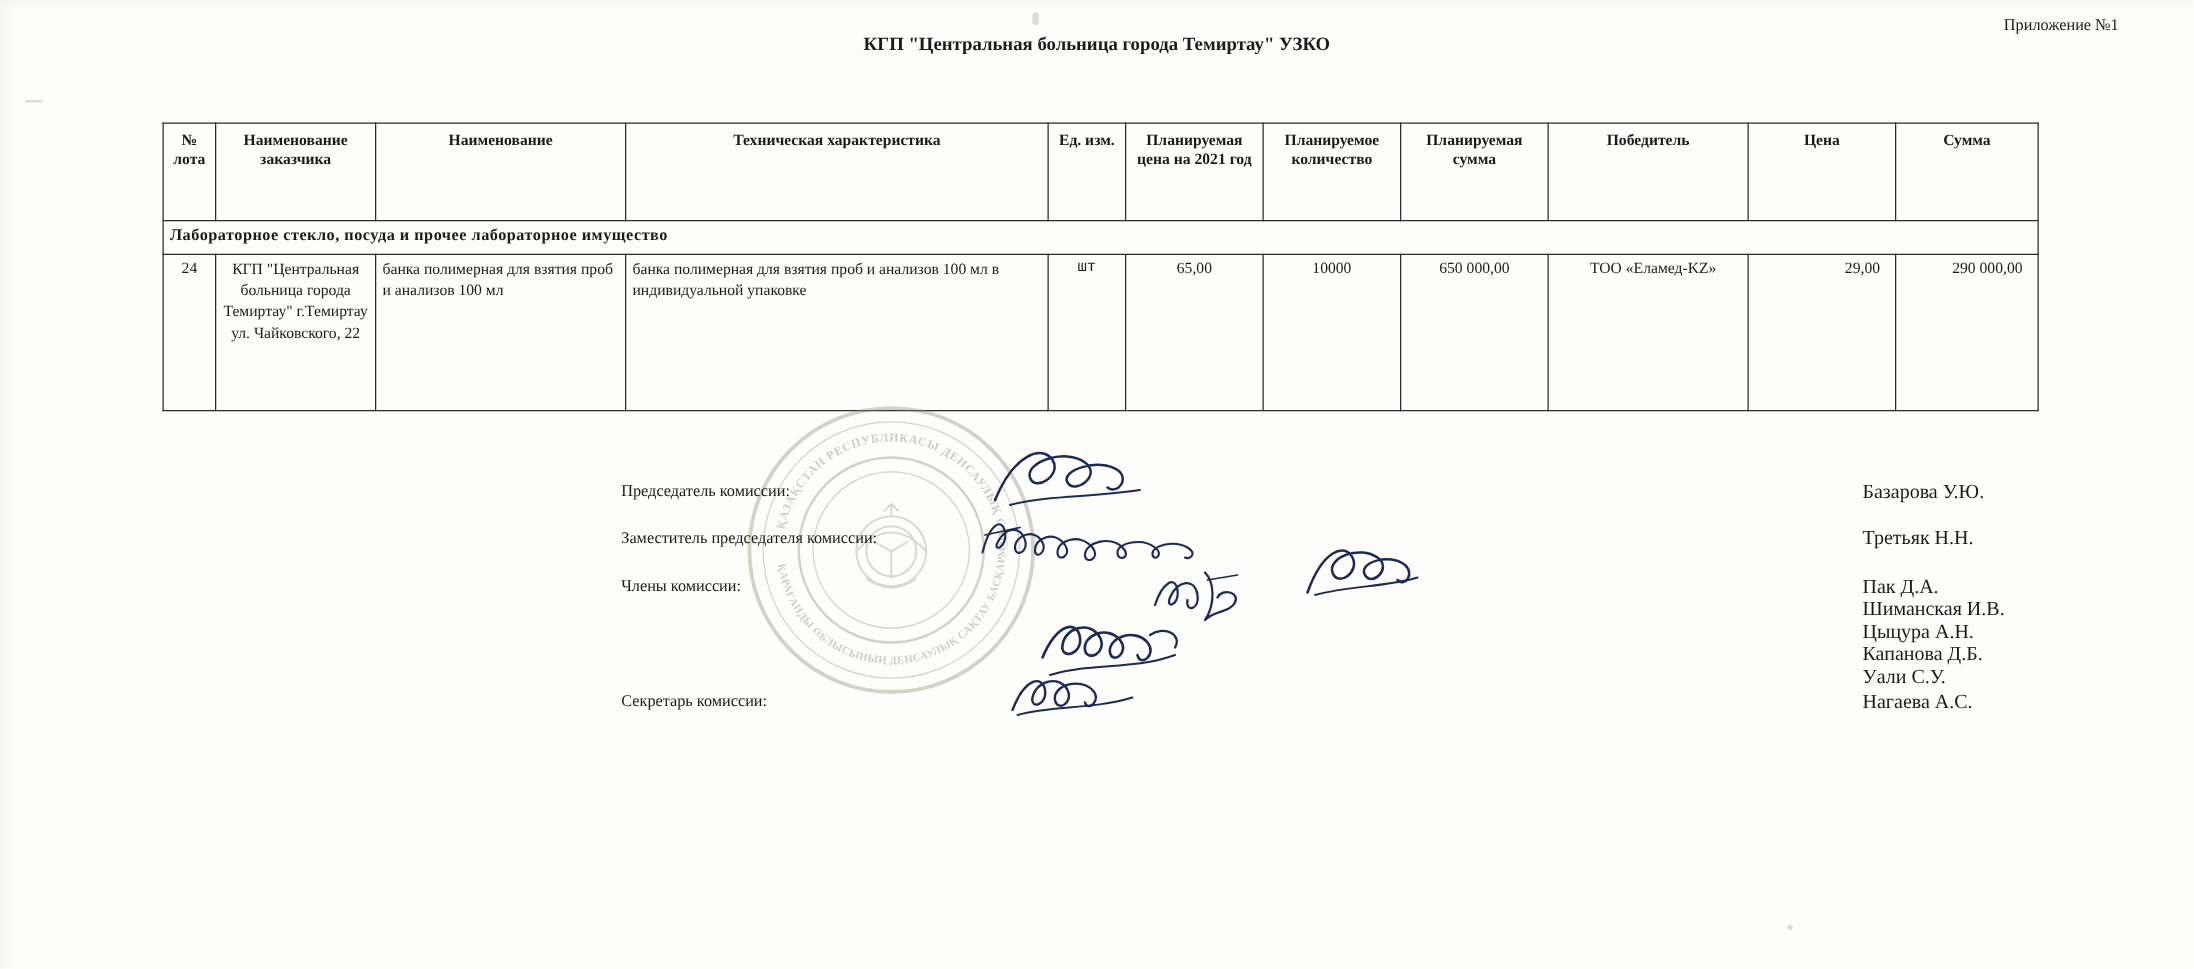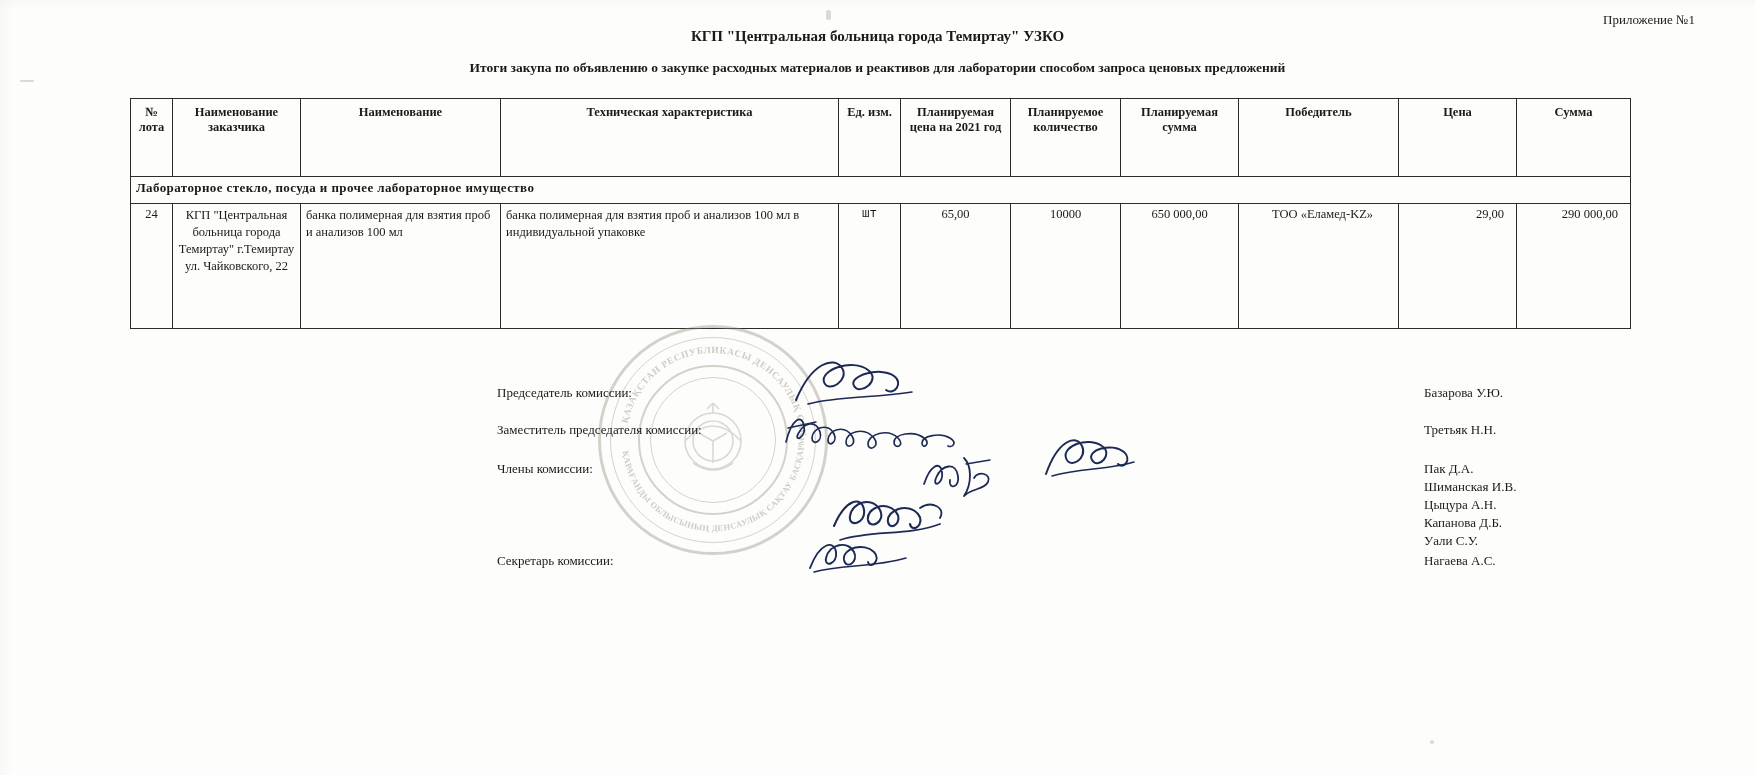"Итоги закупа по объявлению о" div.doc-subtitle { html: <div>Итоги закупа по объявлению о закупке расходных материалов и реактивов для лаборатории способом запроса ценовых предложений</div> -> none }
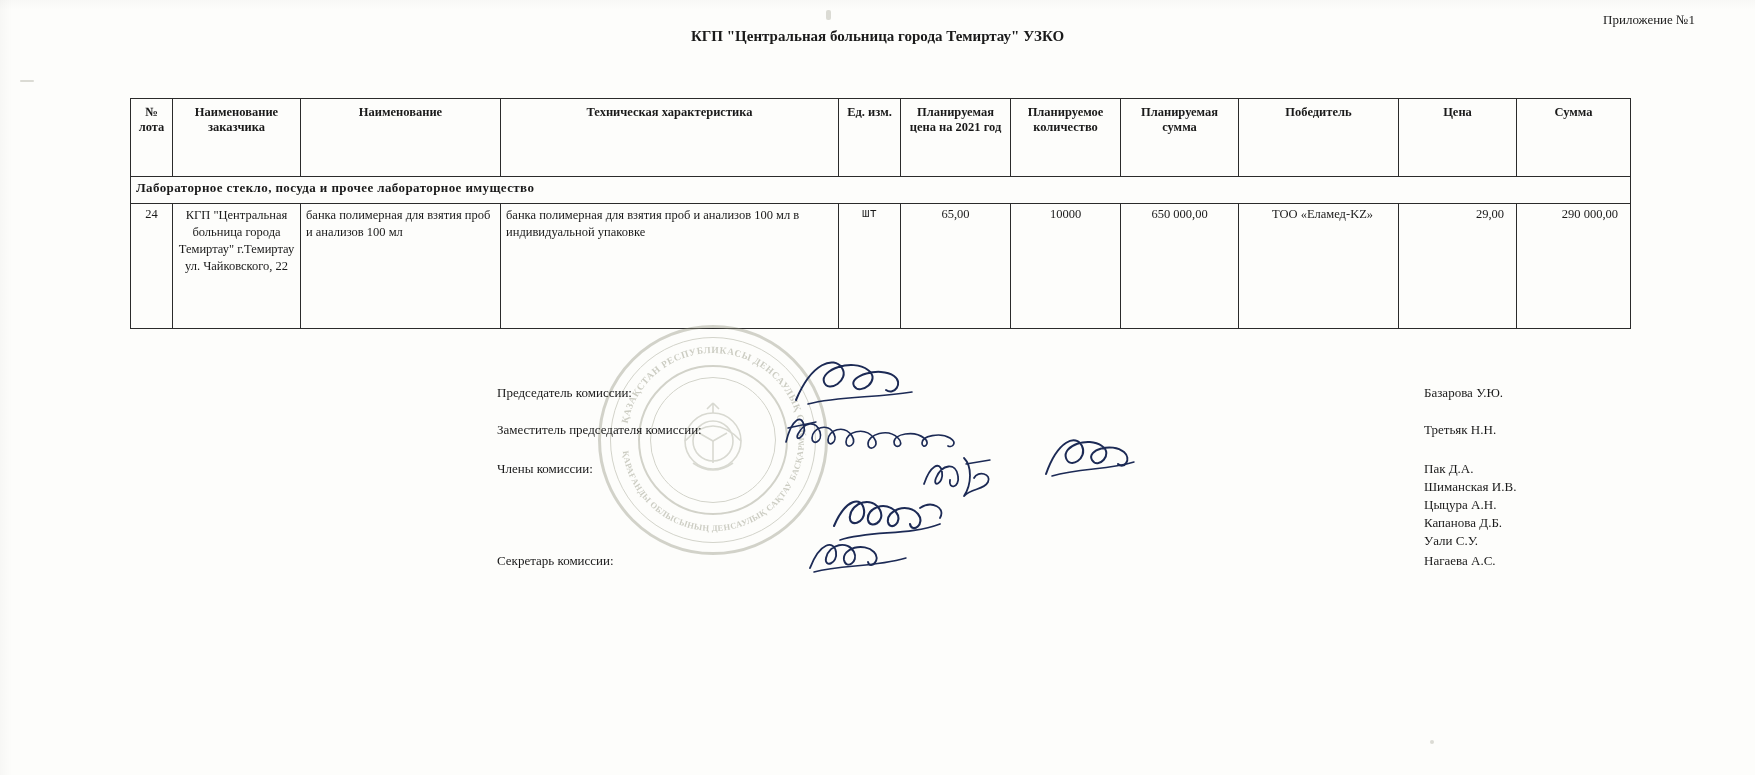"Базарова У.Ю." .sign-names { font-size: 13px -> 16px; left: 927px -> 993px }
